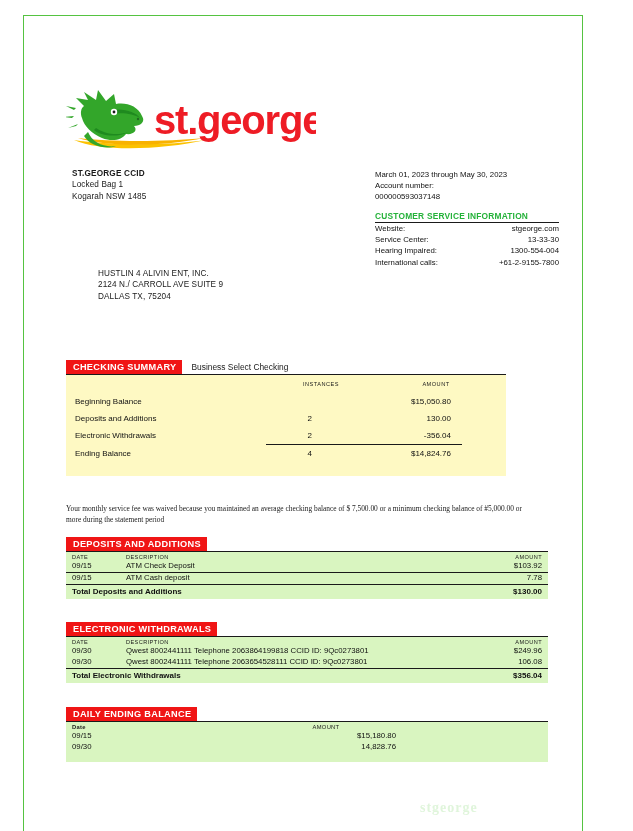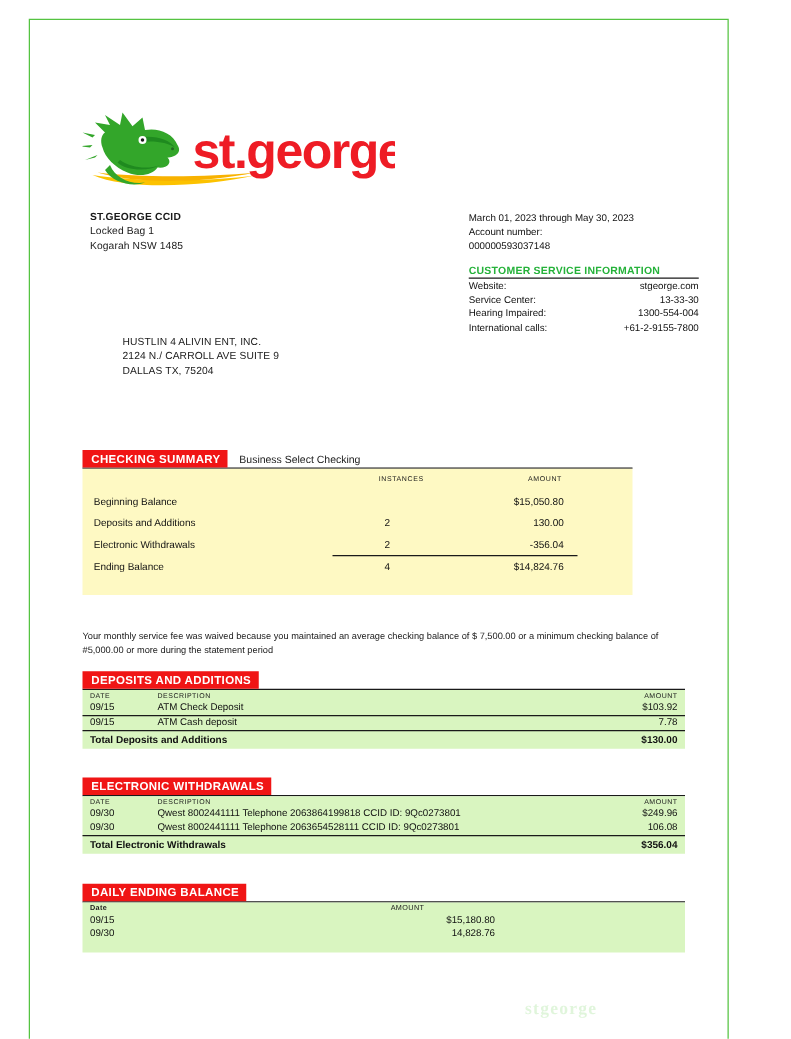"Your monthly service fee was" #waiver-note { font-family: none -> Liberation Serif, serif }
